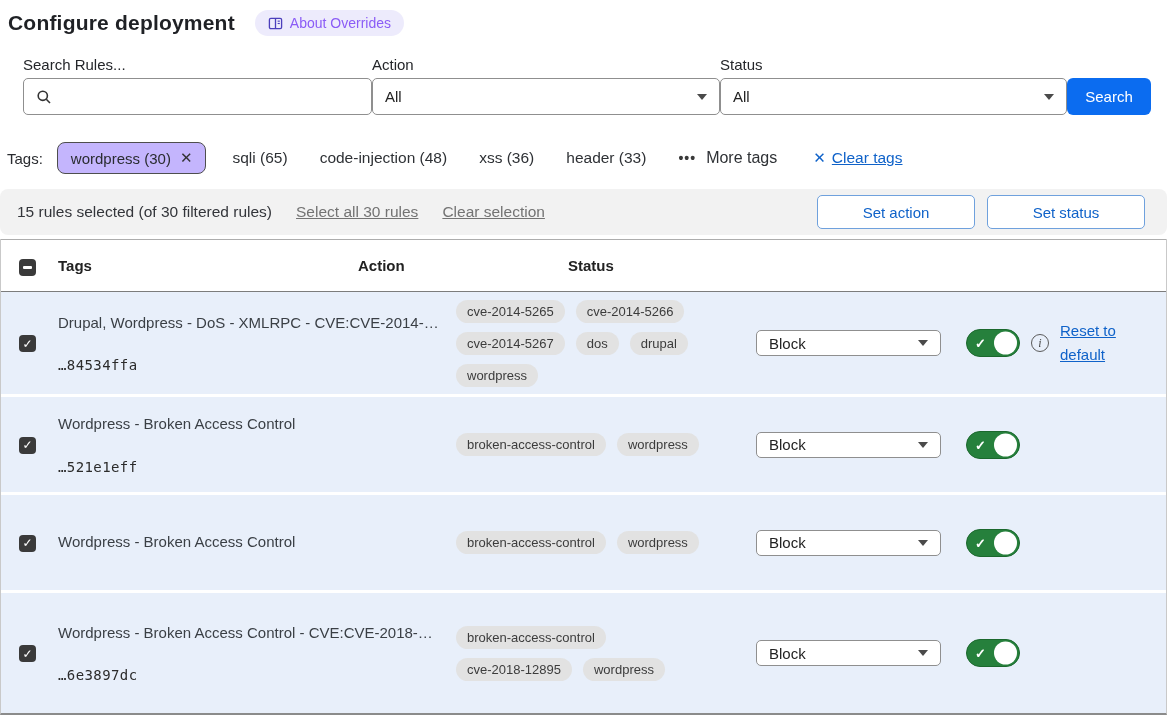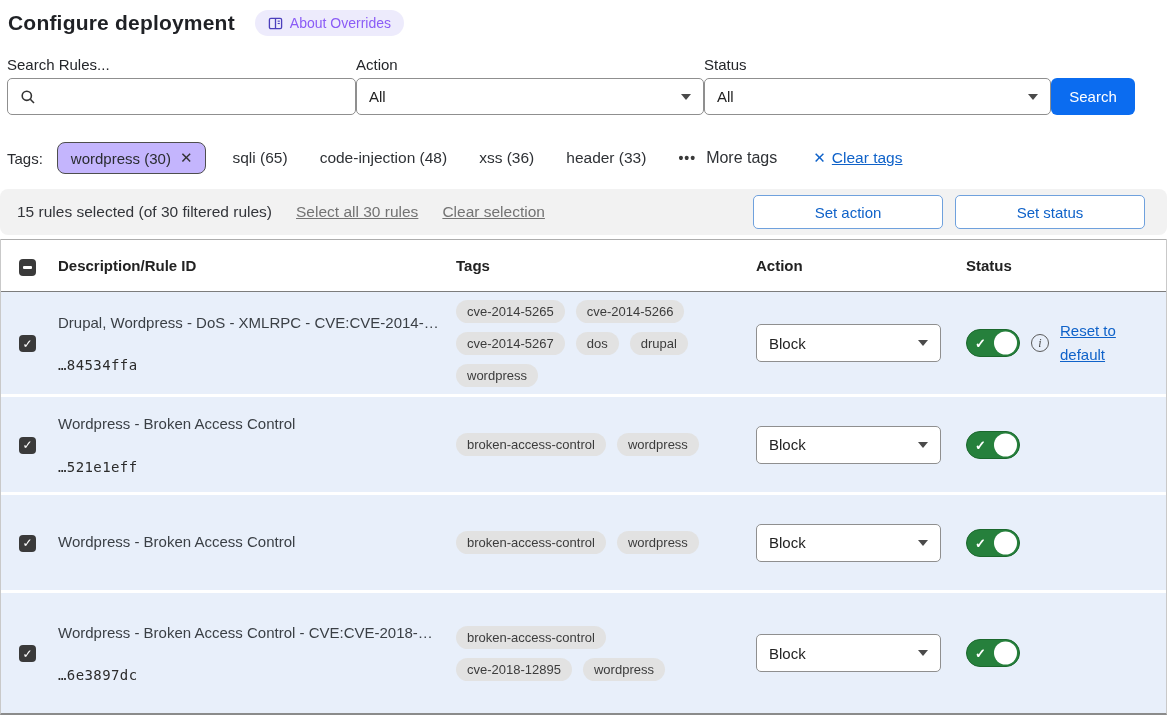"Search Rules..." .filters { justify-content: none -> center }
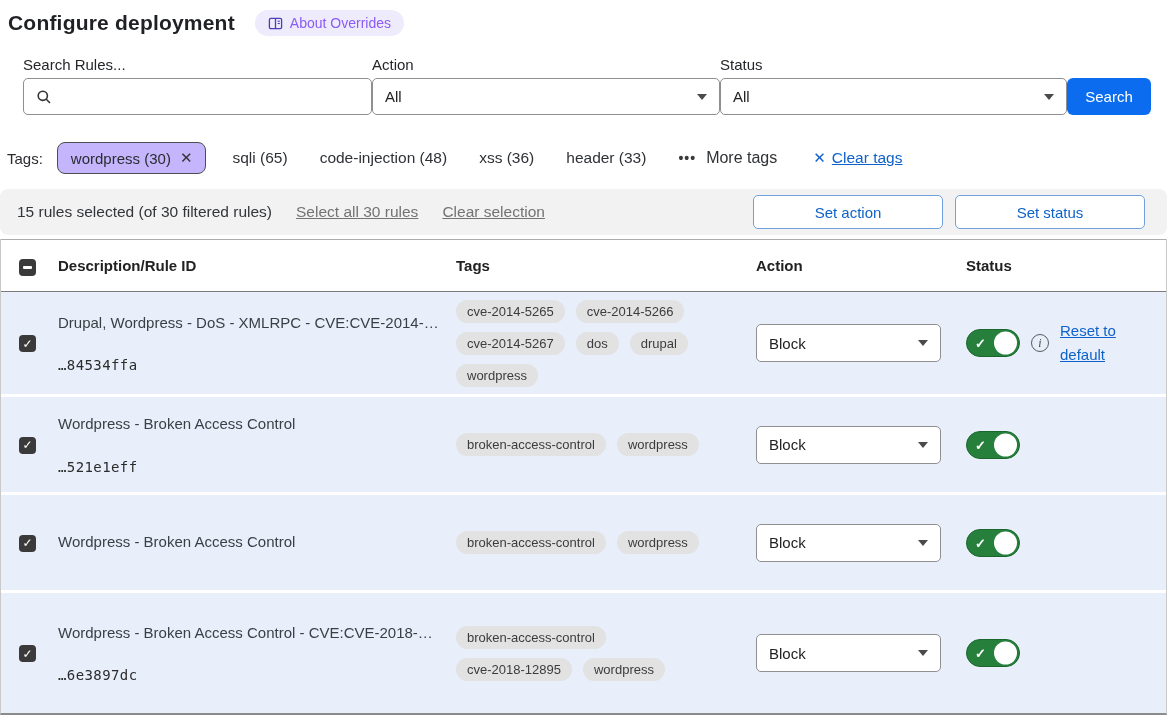"Set action" .outline-btn { width: 190px -> 158px }
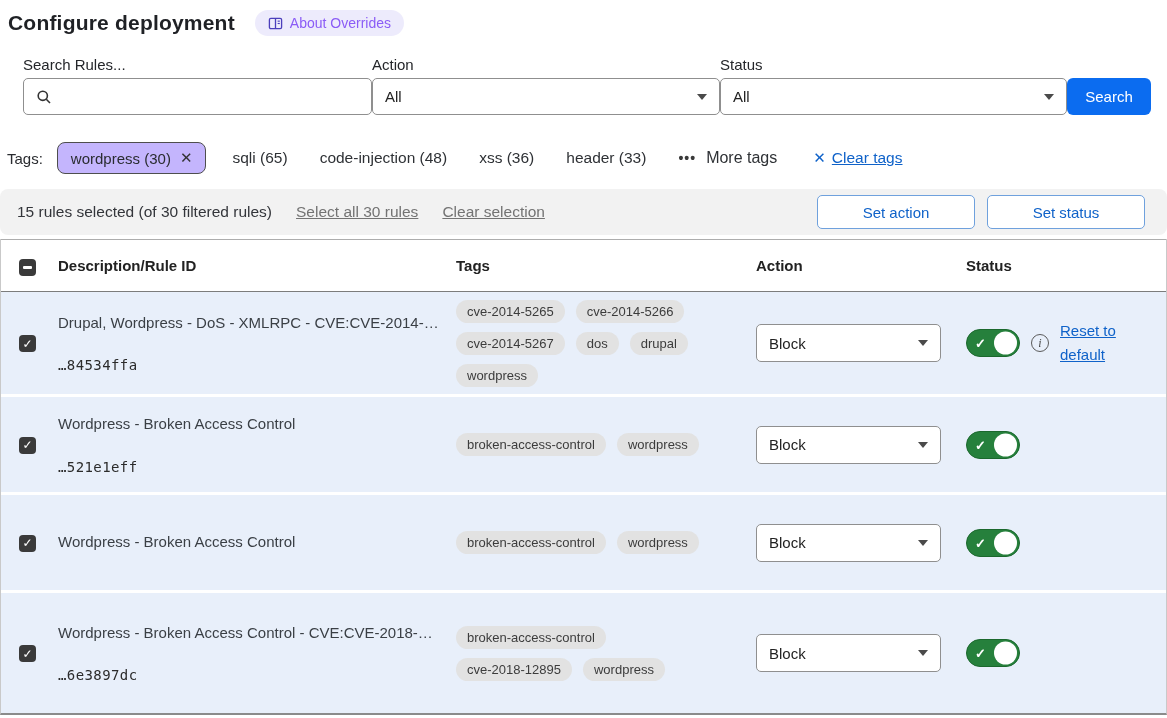"Description/Rule ID" div.cell-desc { html: <div>Description/Rule ID</div> -> none }
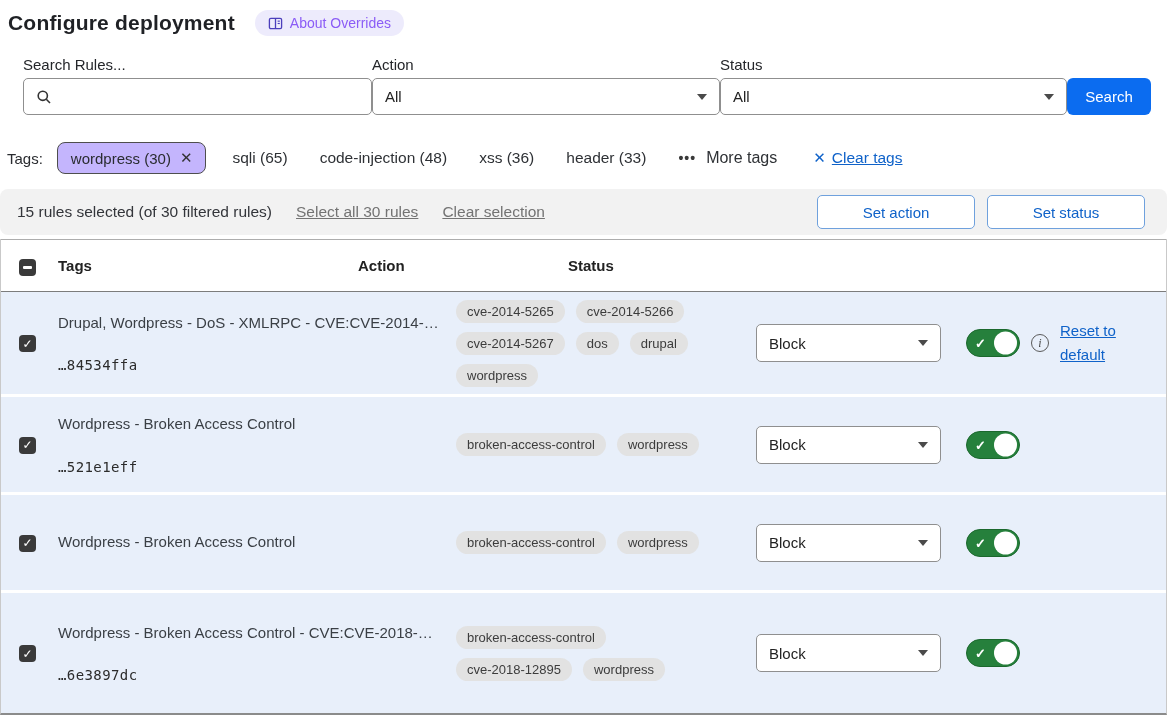"Block" .action-select { height: 38px -> 26px }
